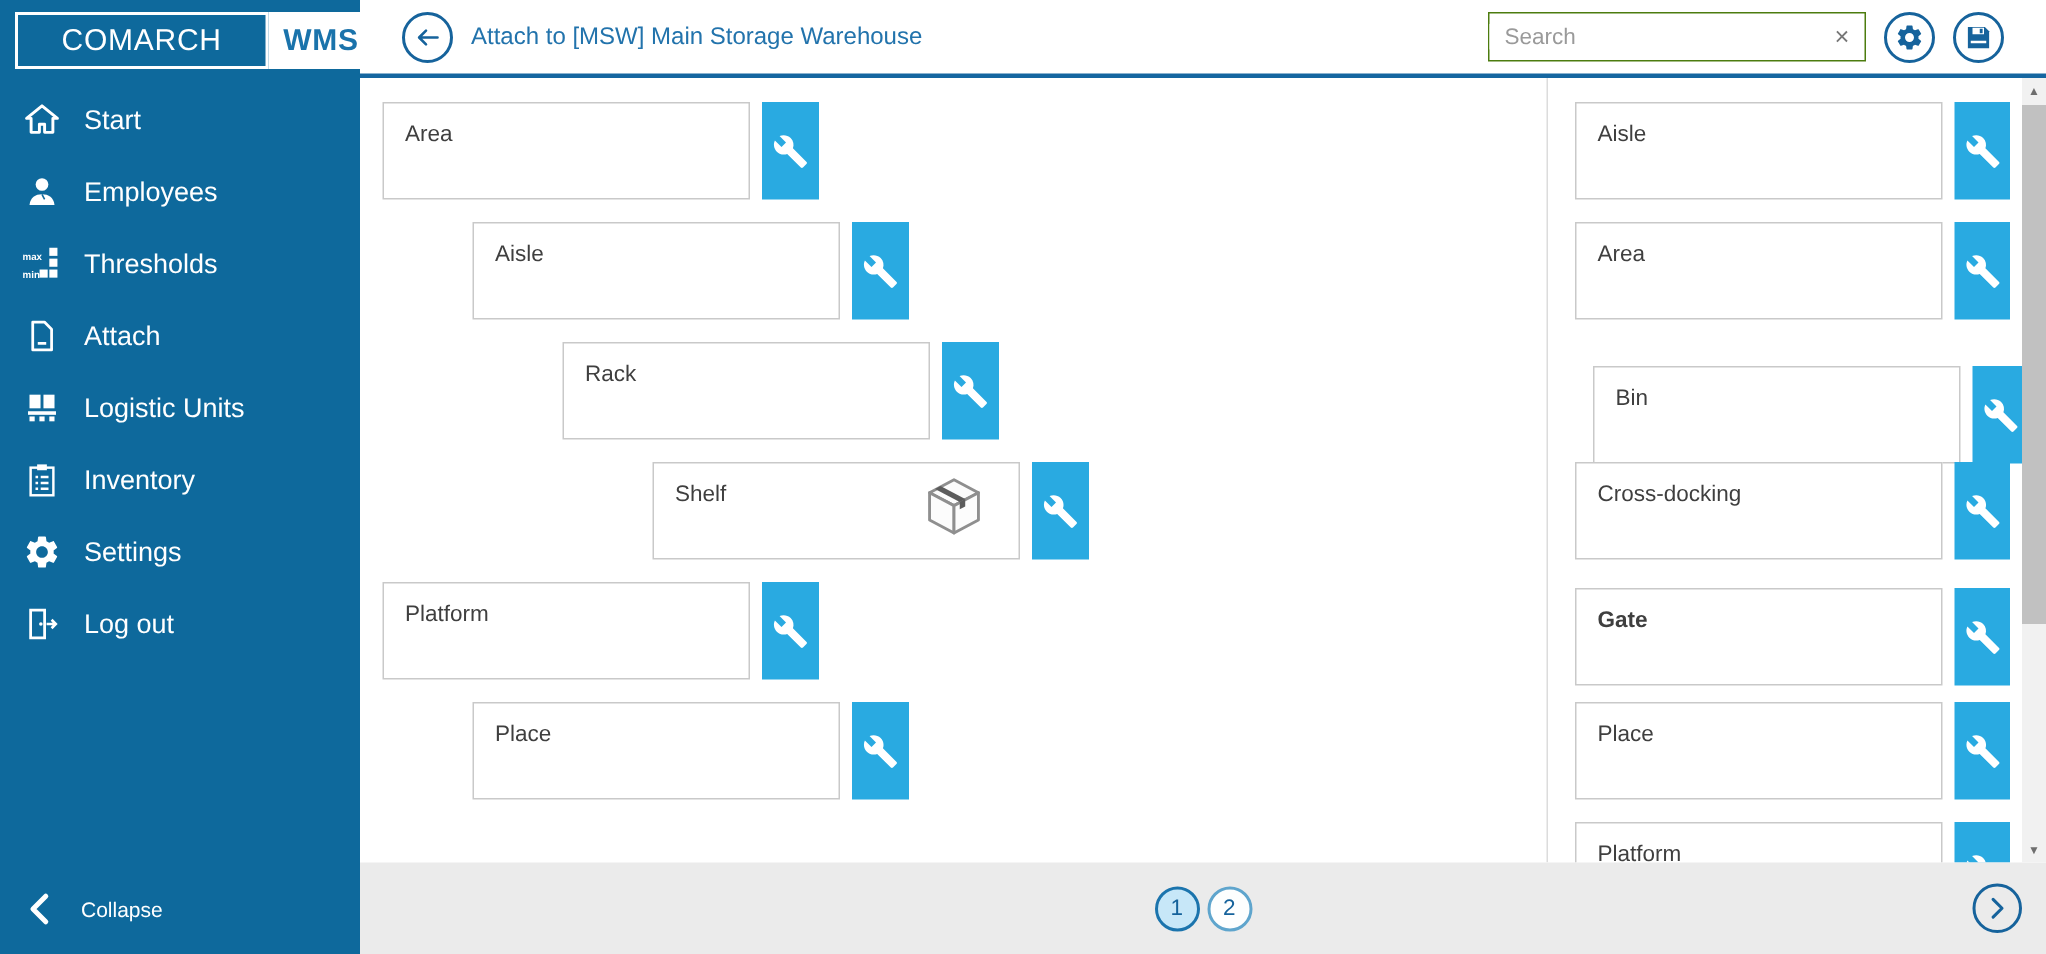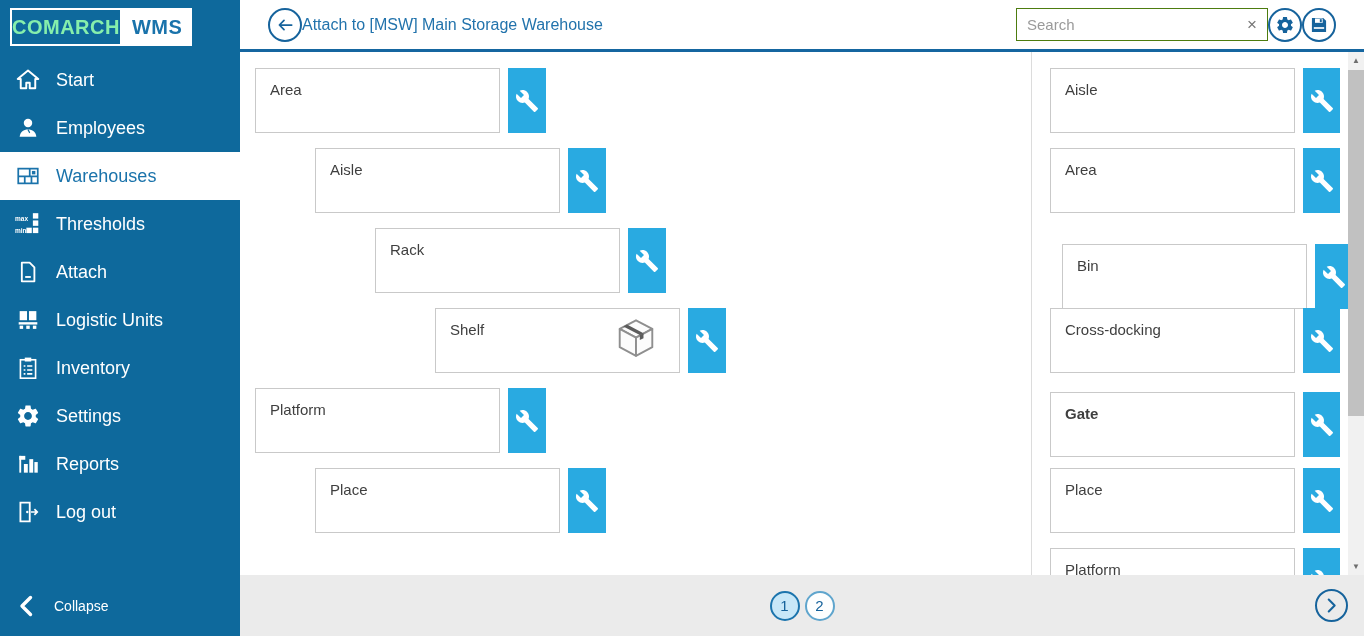"COMARCH" .brand1 { color: #86efac -> #ffffff; font-weight: bold -> normal; padding: 0 0 -> 0 29px }
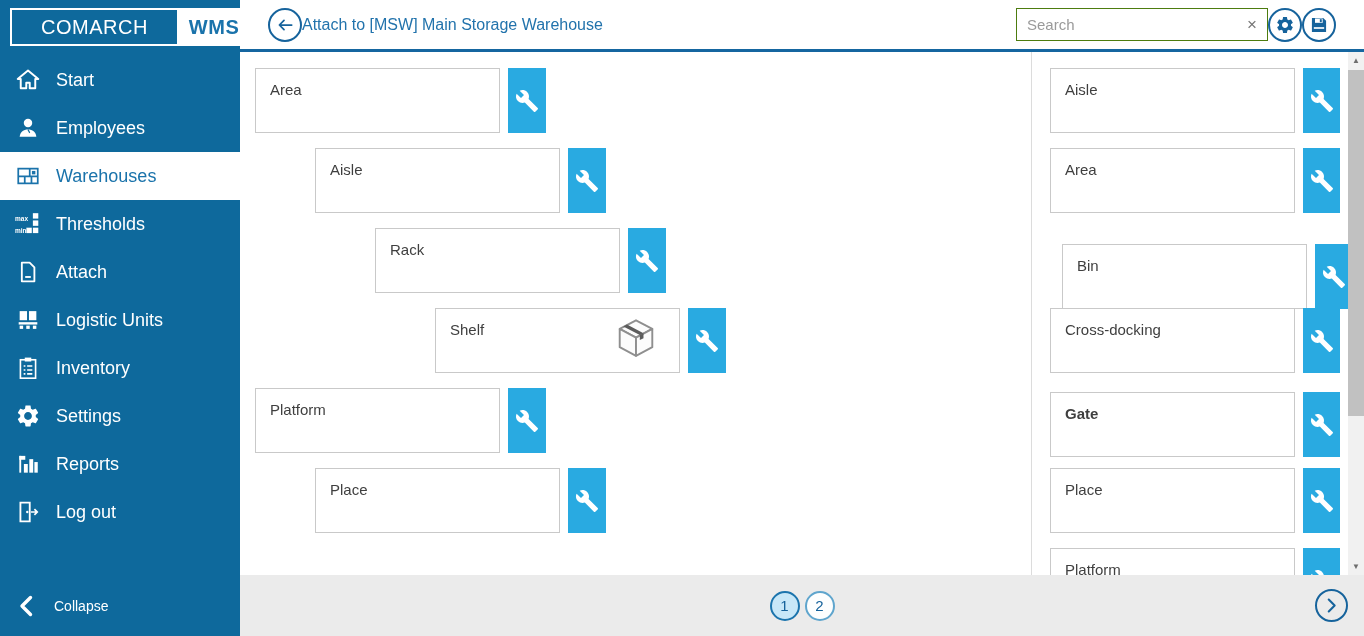"Attach to [MSW] Main Storage" .header { gap: none -> 12px }
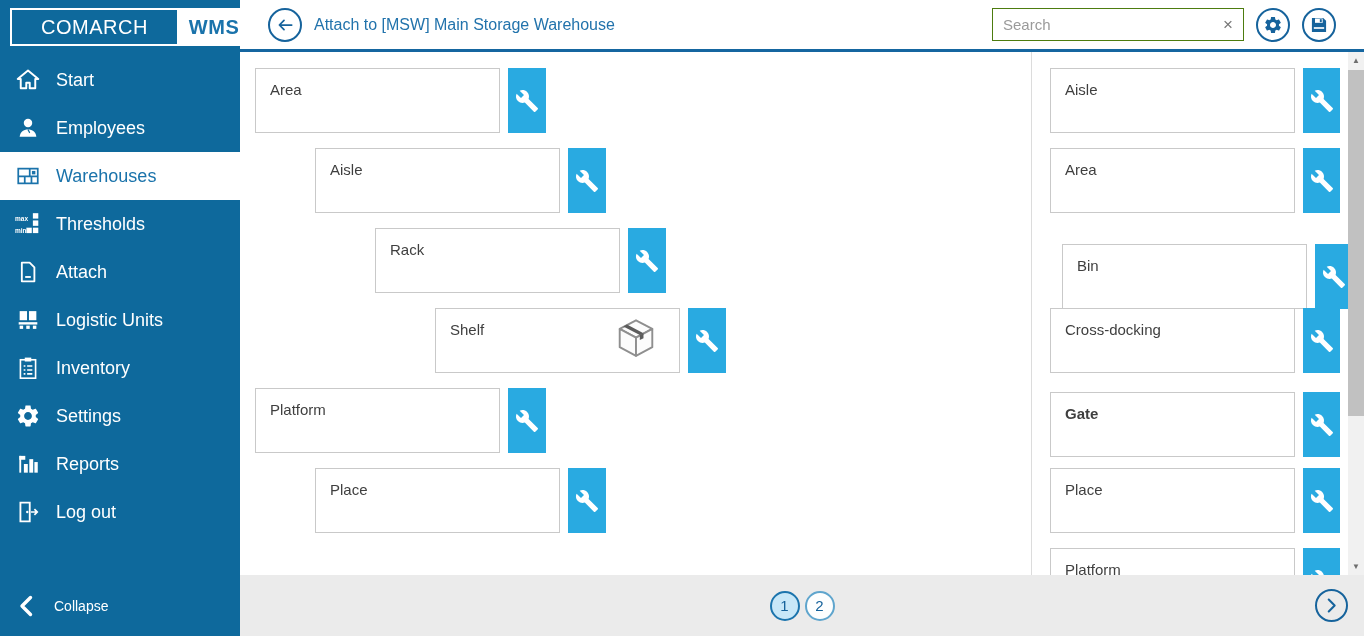"Warehouses" div.nav-item { html: <div> <span> <svg> <rect></rect> <path></path> <rect></rect> </svg> </span> <span>Warehouses</span> </div> -> none }
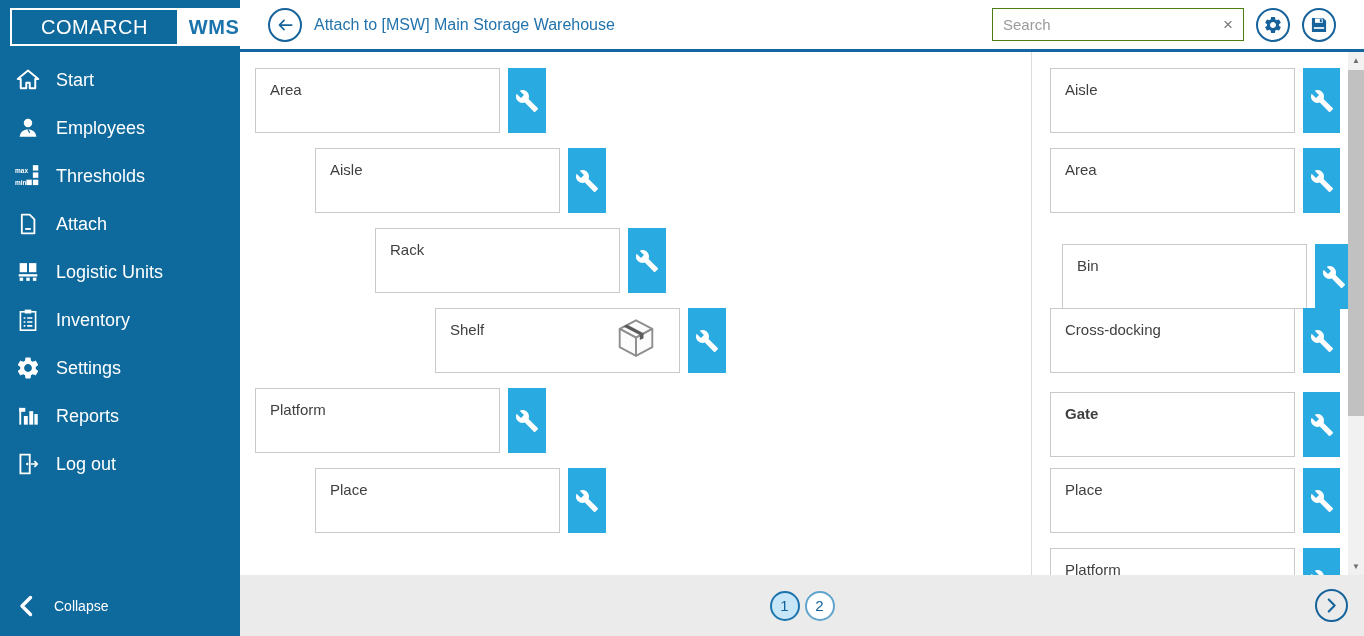"Reports" div.nav-item { html: <div> <span> <svg> <path></path> <rect></rect> <rect></rect> <rect></rect> <rect></rect> </svg> </span> <span>Reports</span> </div> -> none }
